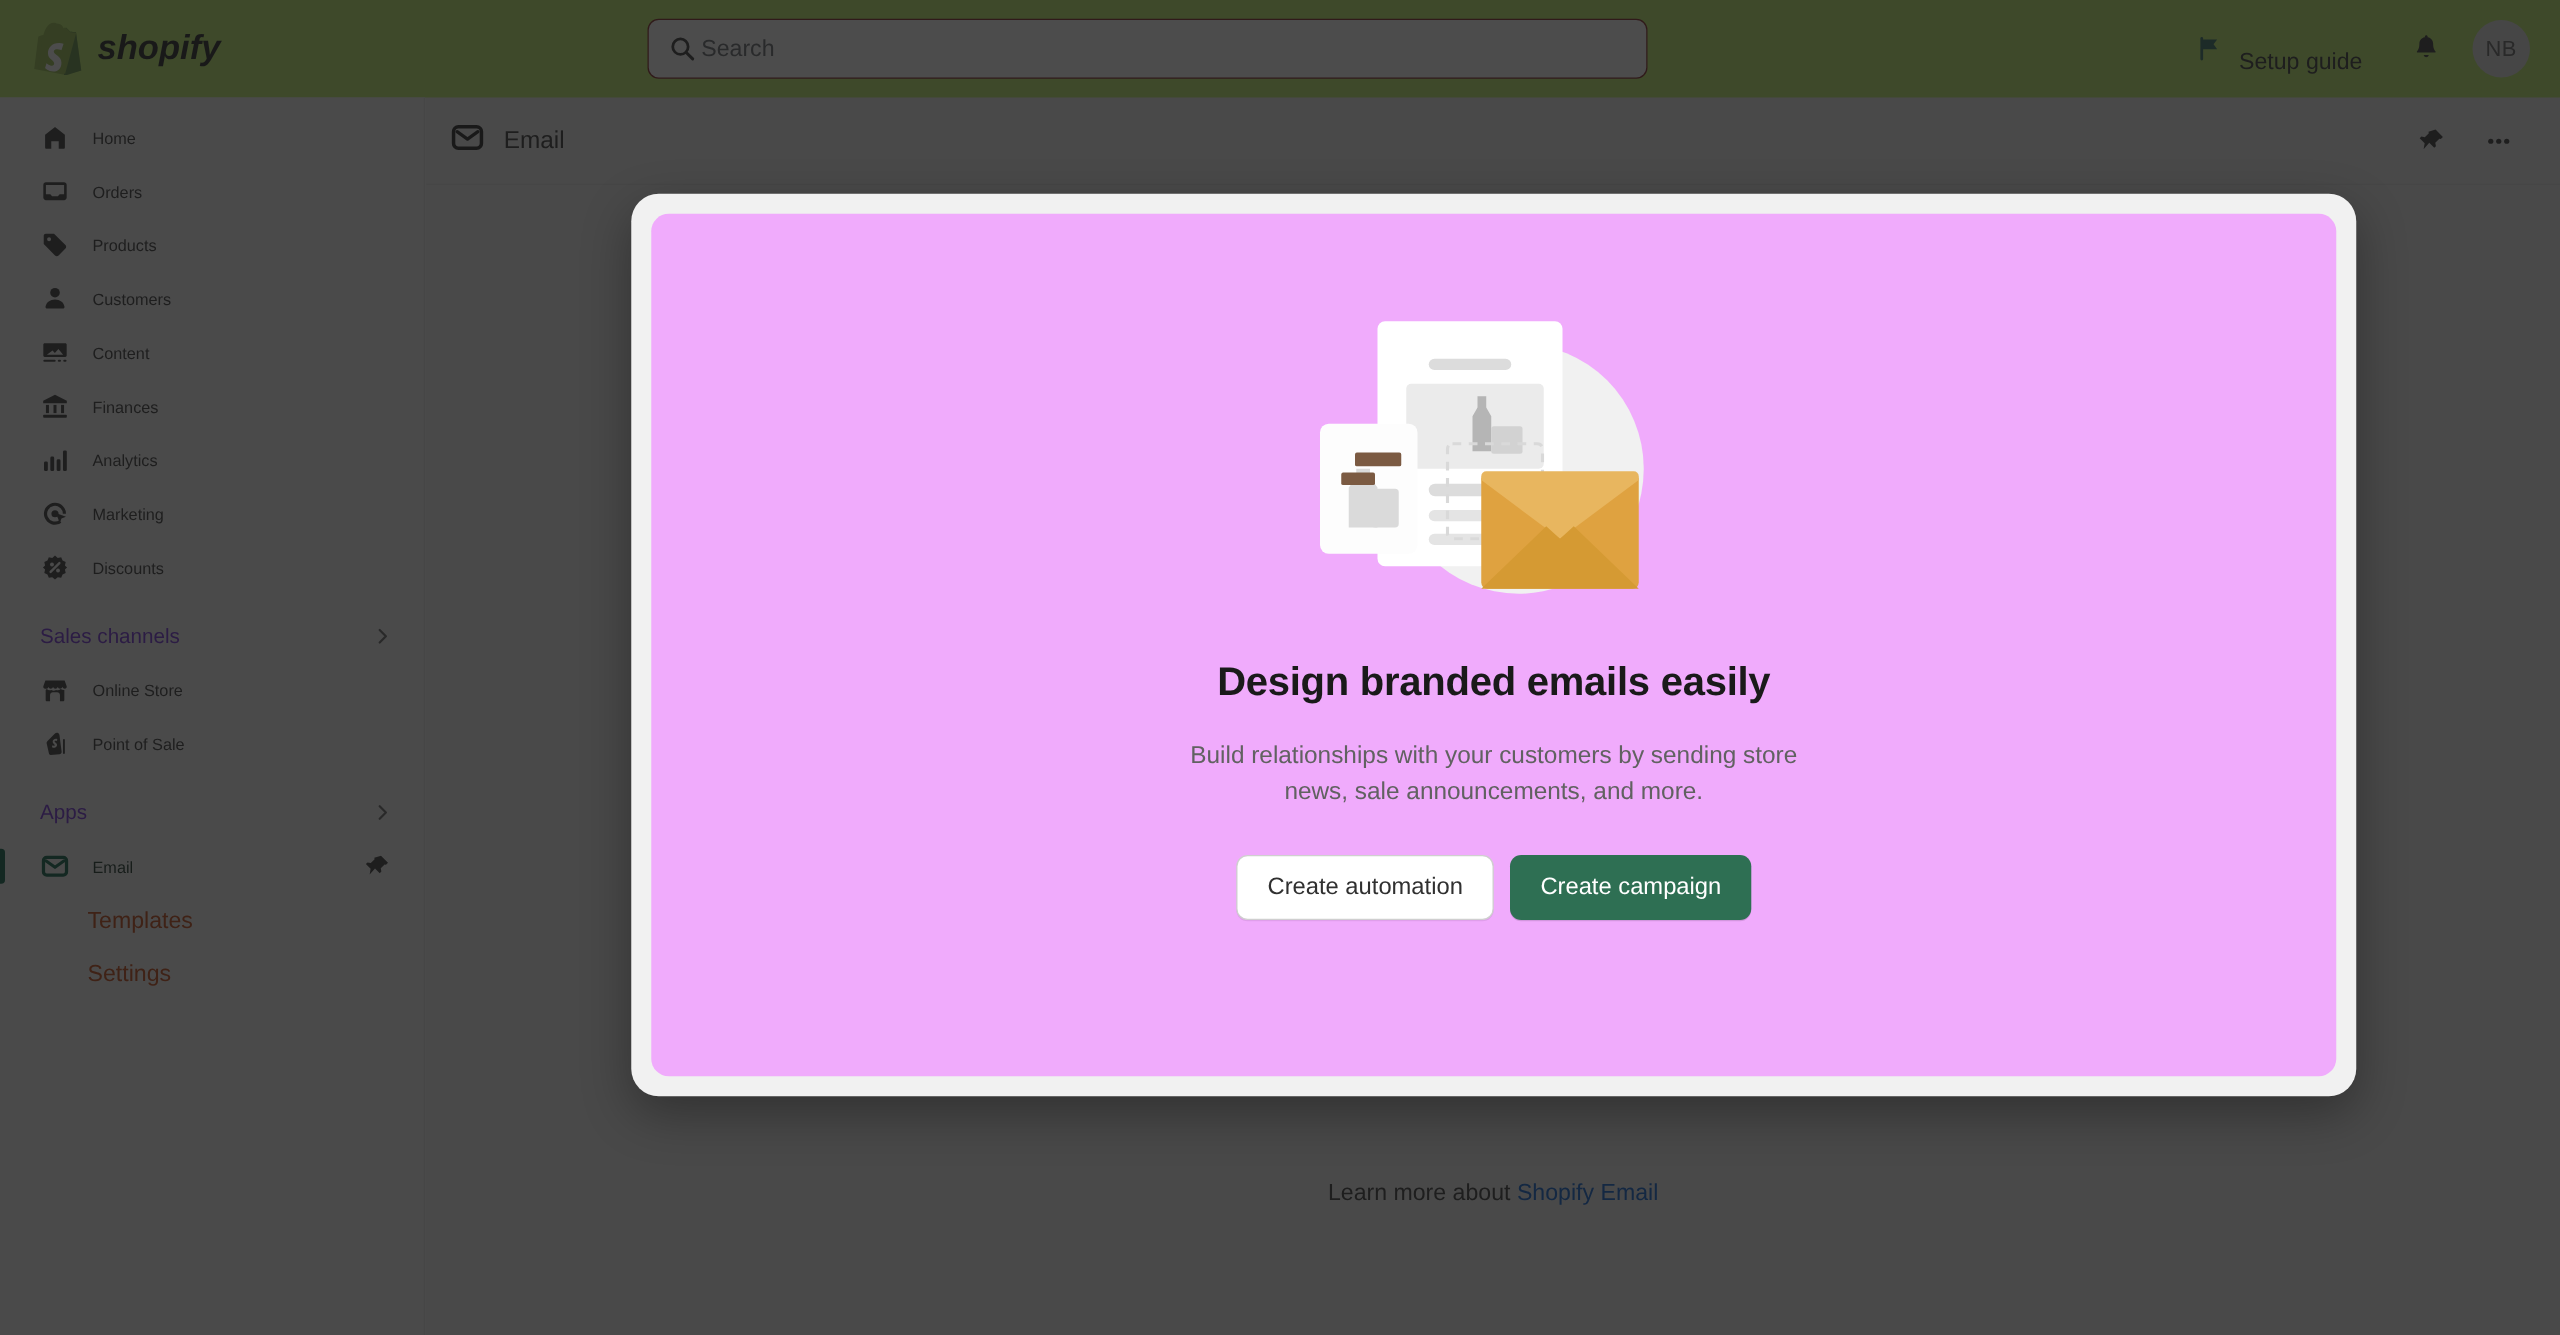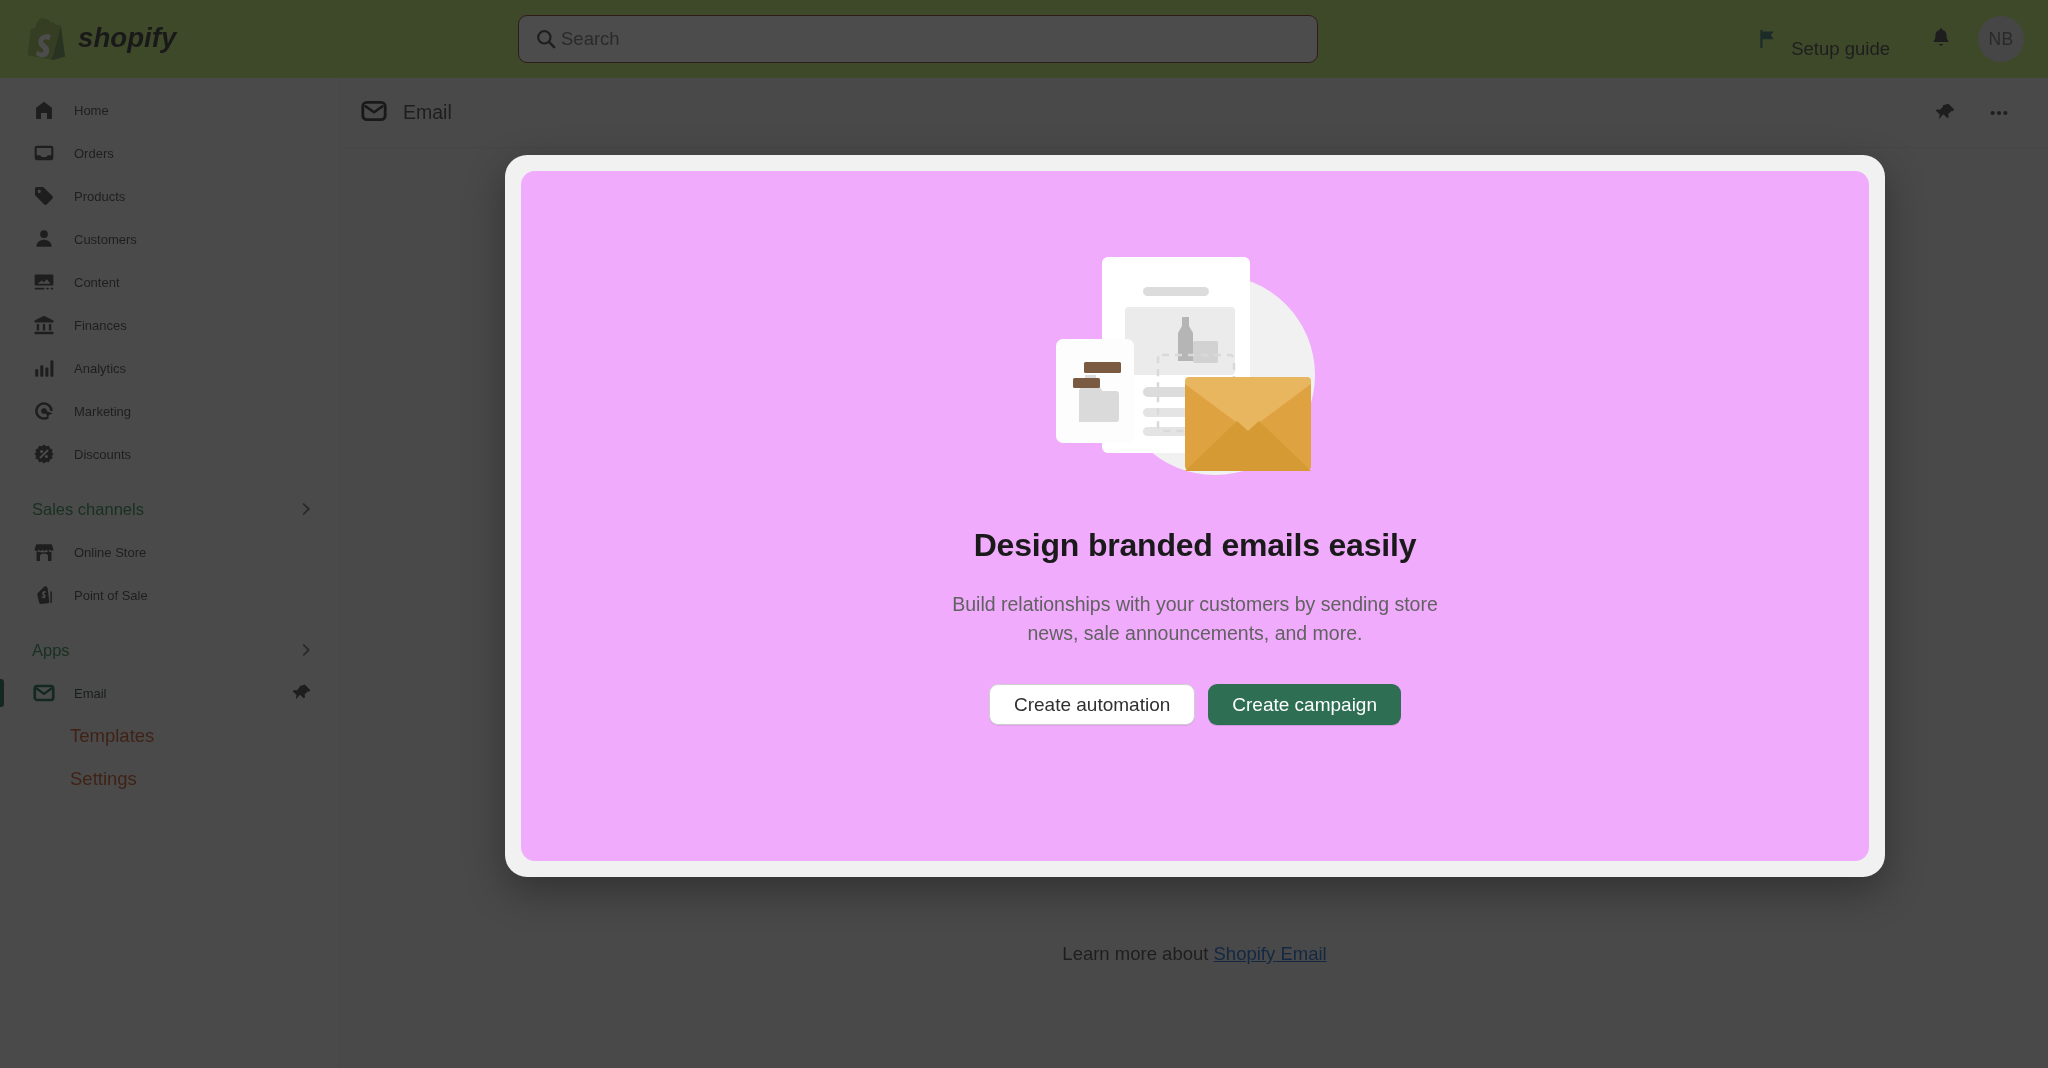"Sales channels" .section-head { color: #15803d -> #6d28d9 }
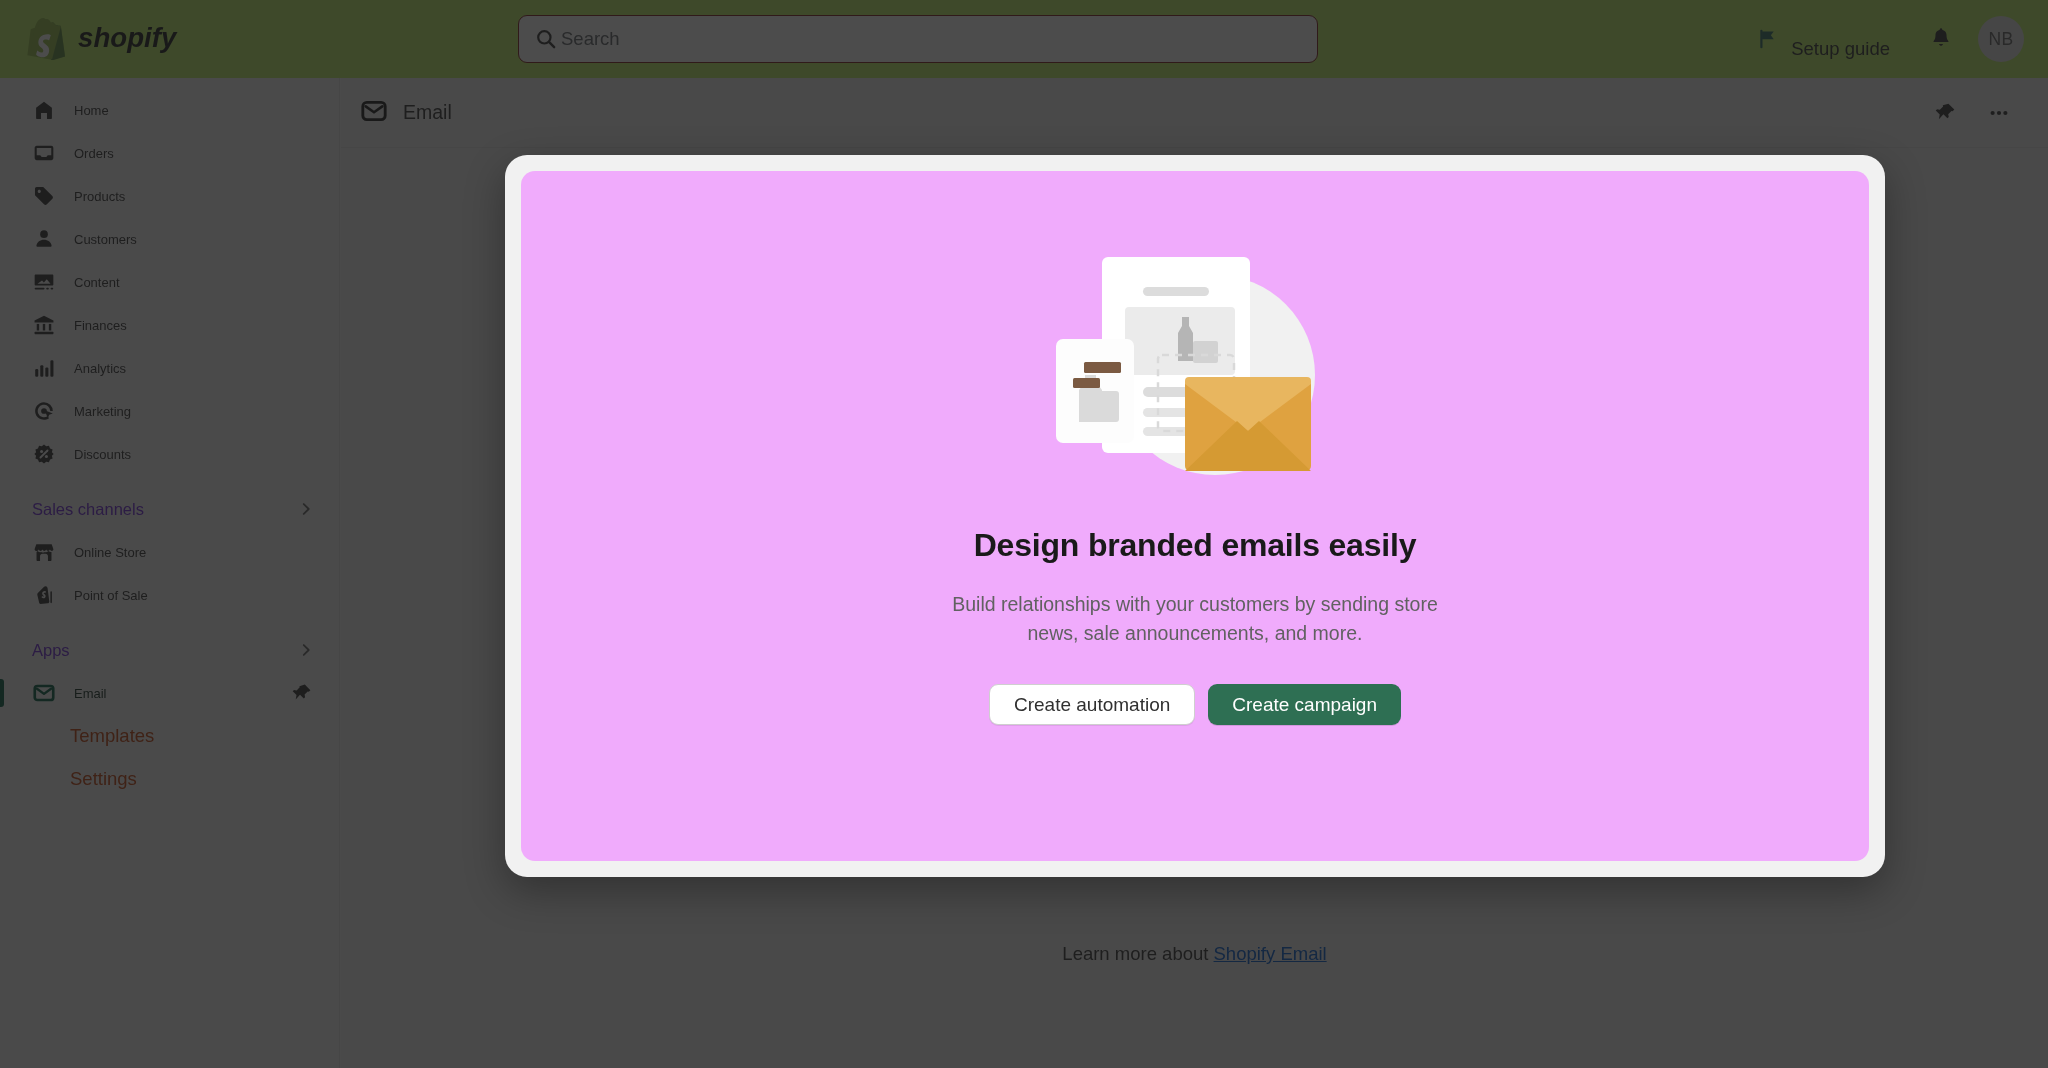"Create automation" .btn { height: 41px -> 52px }
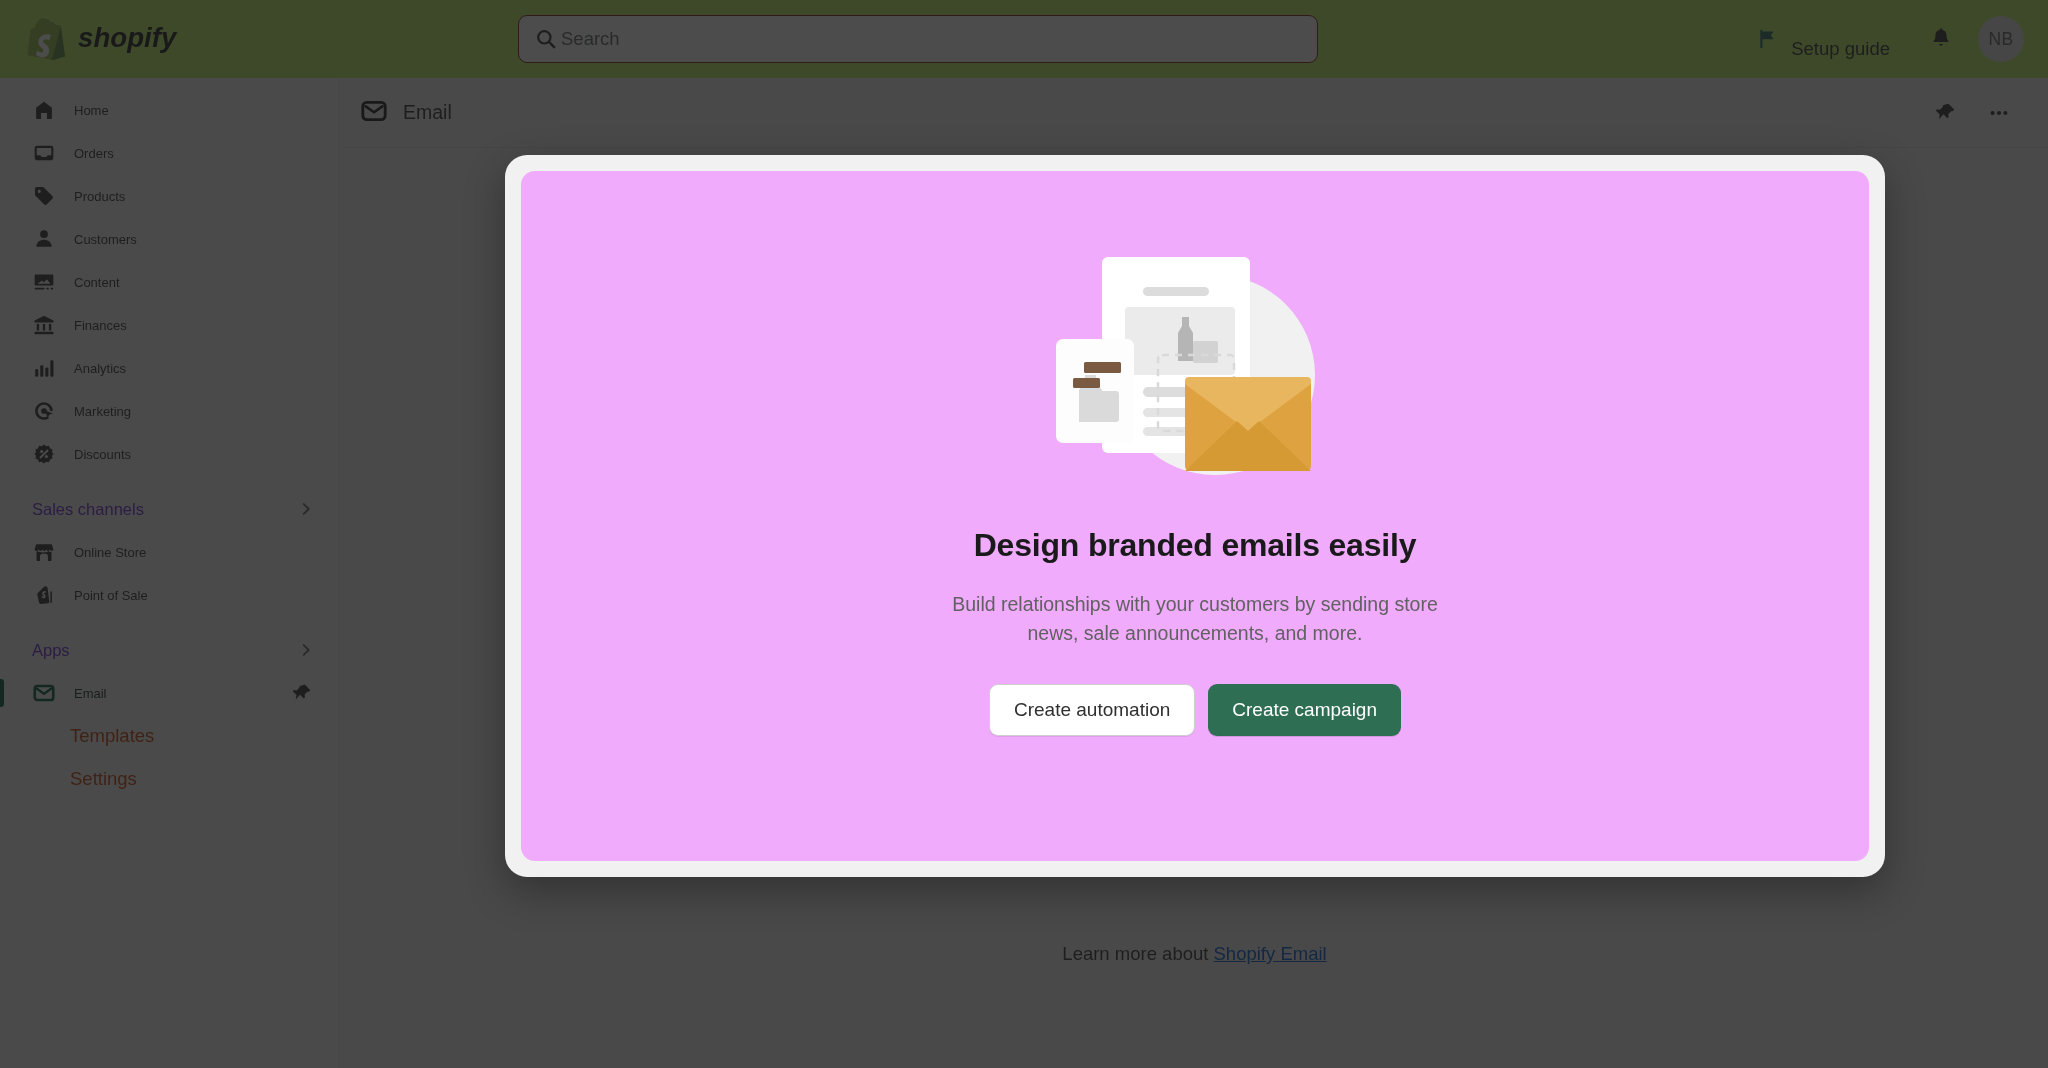"Shopify Email" .learn-more a { text-decoration: underline -> none }
